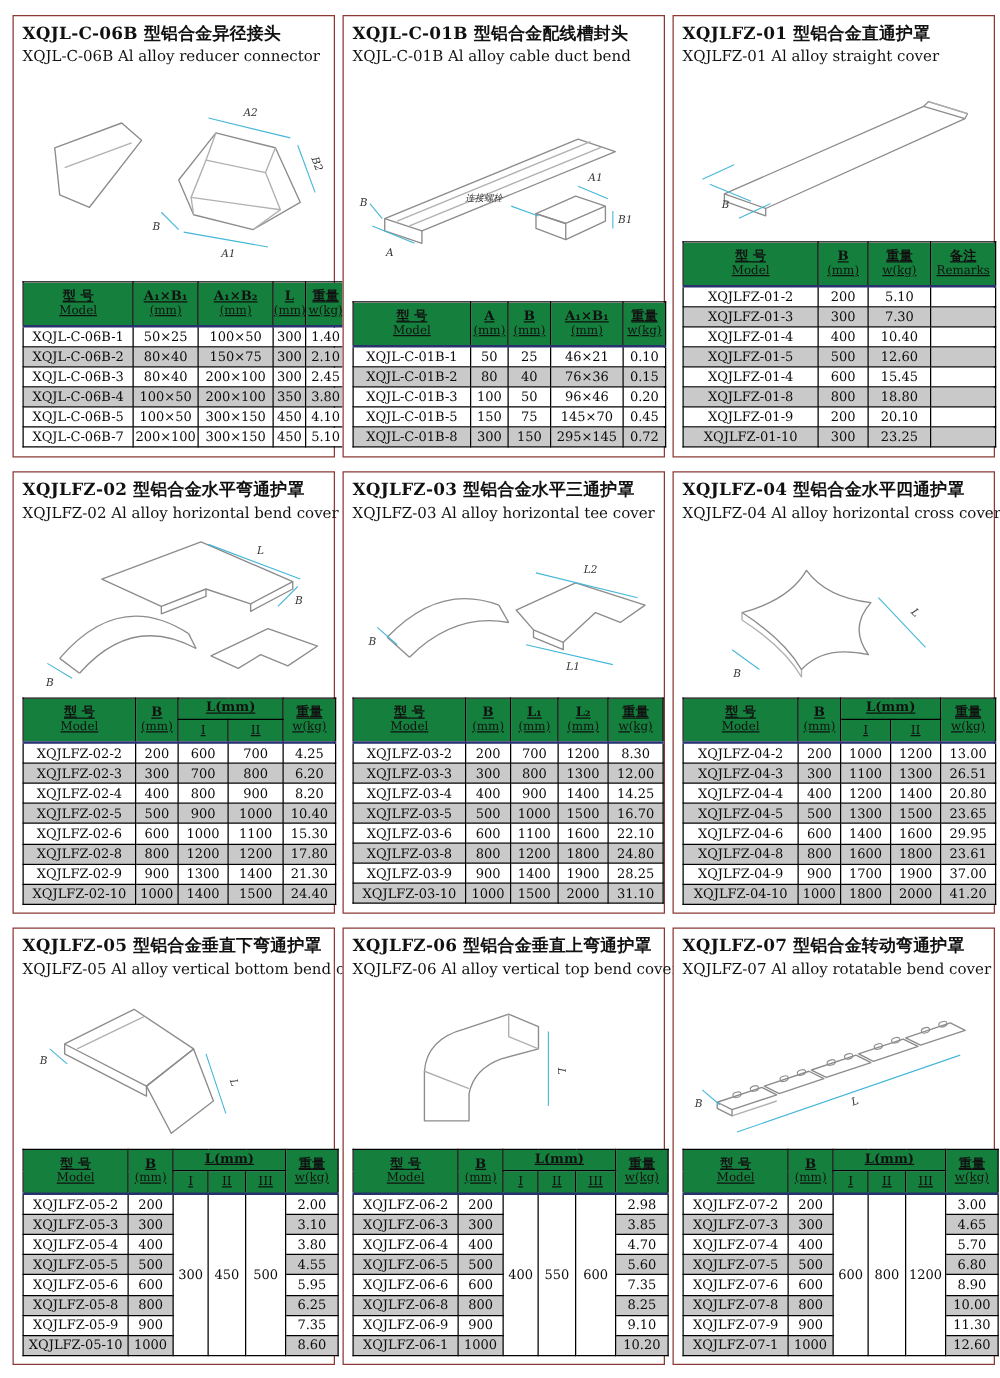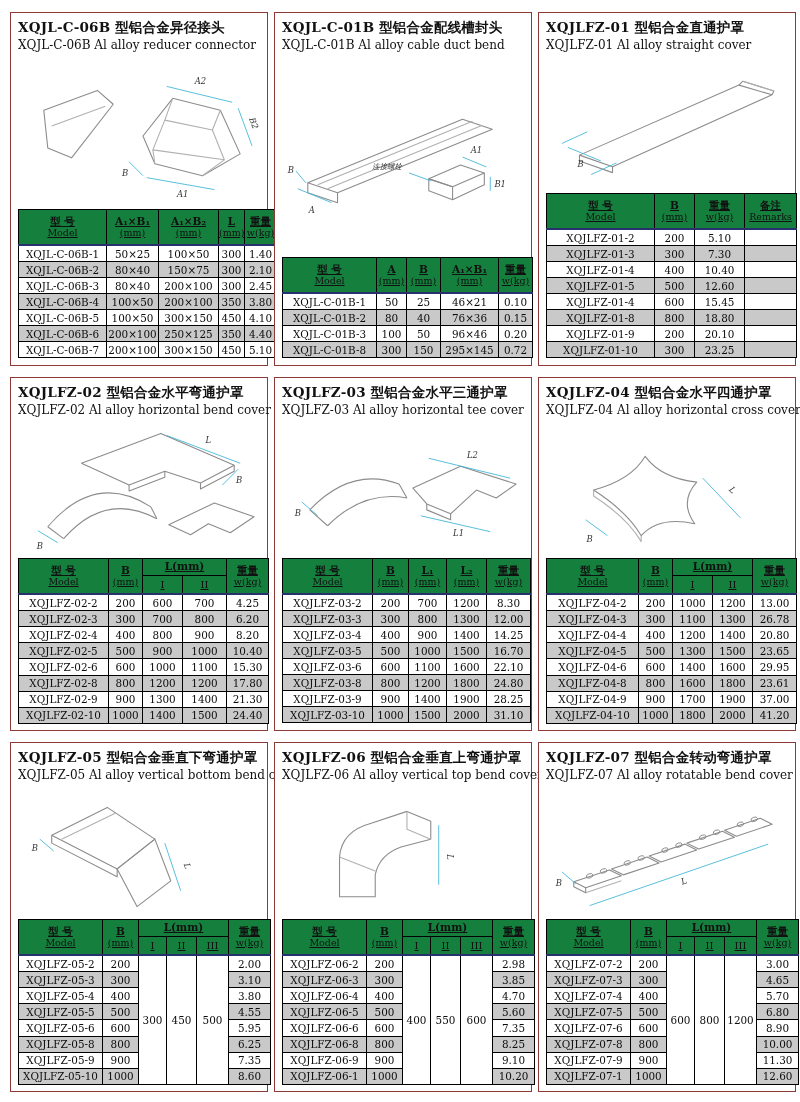"XQJL-C-06B-6" tr.alt { html: <tr> <td>XQJL-C-06B-6</td> <td>200×100</td> <td>250×125</td> <td>350</td> <td>4.40</td> </tr> -> none }
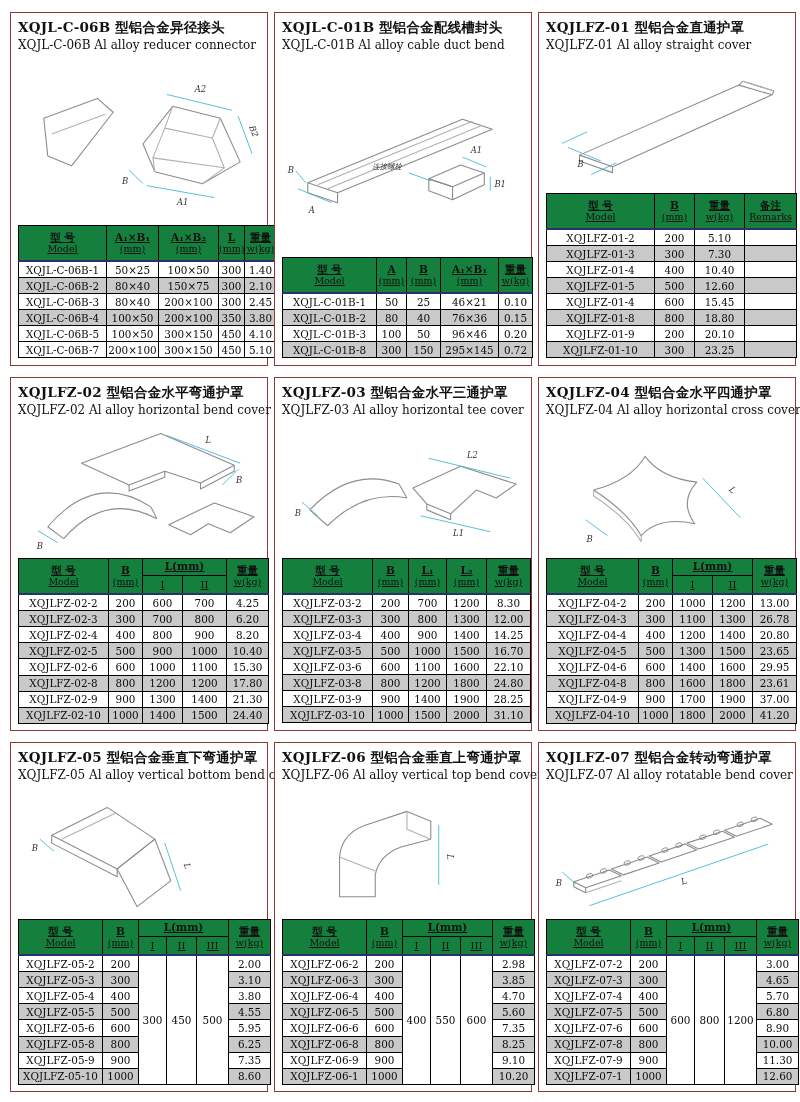"XQJL-C-01B-5" tr { html: none -> <tr> <td>XQJL-C-01B-5</td> <td>150</td> <td>75</td> <td>145×70</td> <td>0.45</td> </tr> }
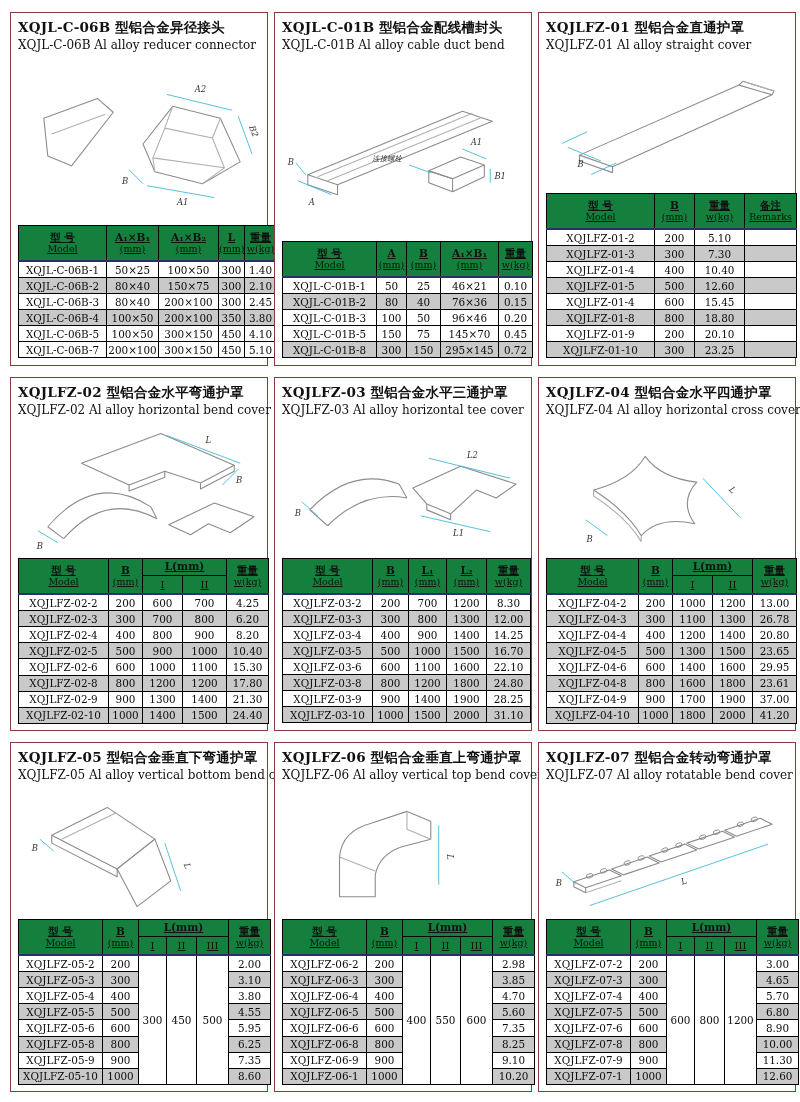"26.78" td { text: 26.78 -> 26.51 }
